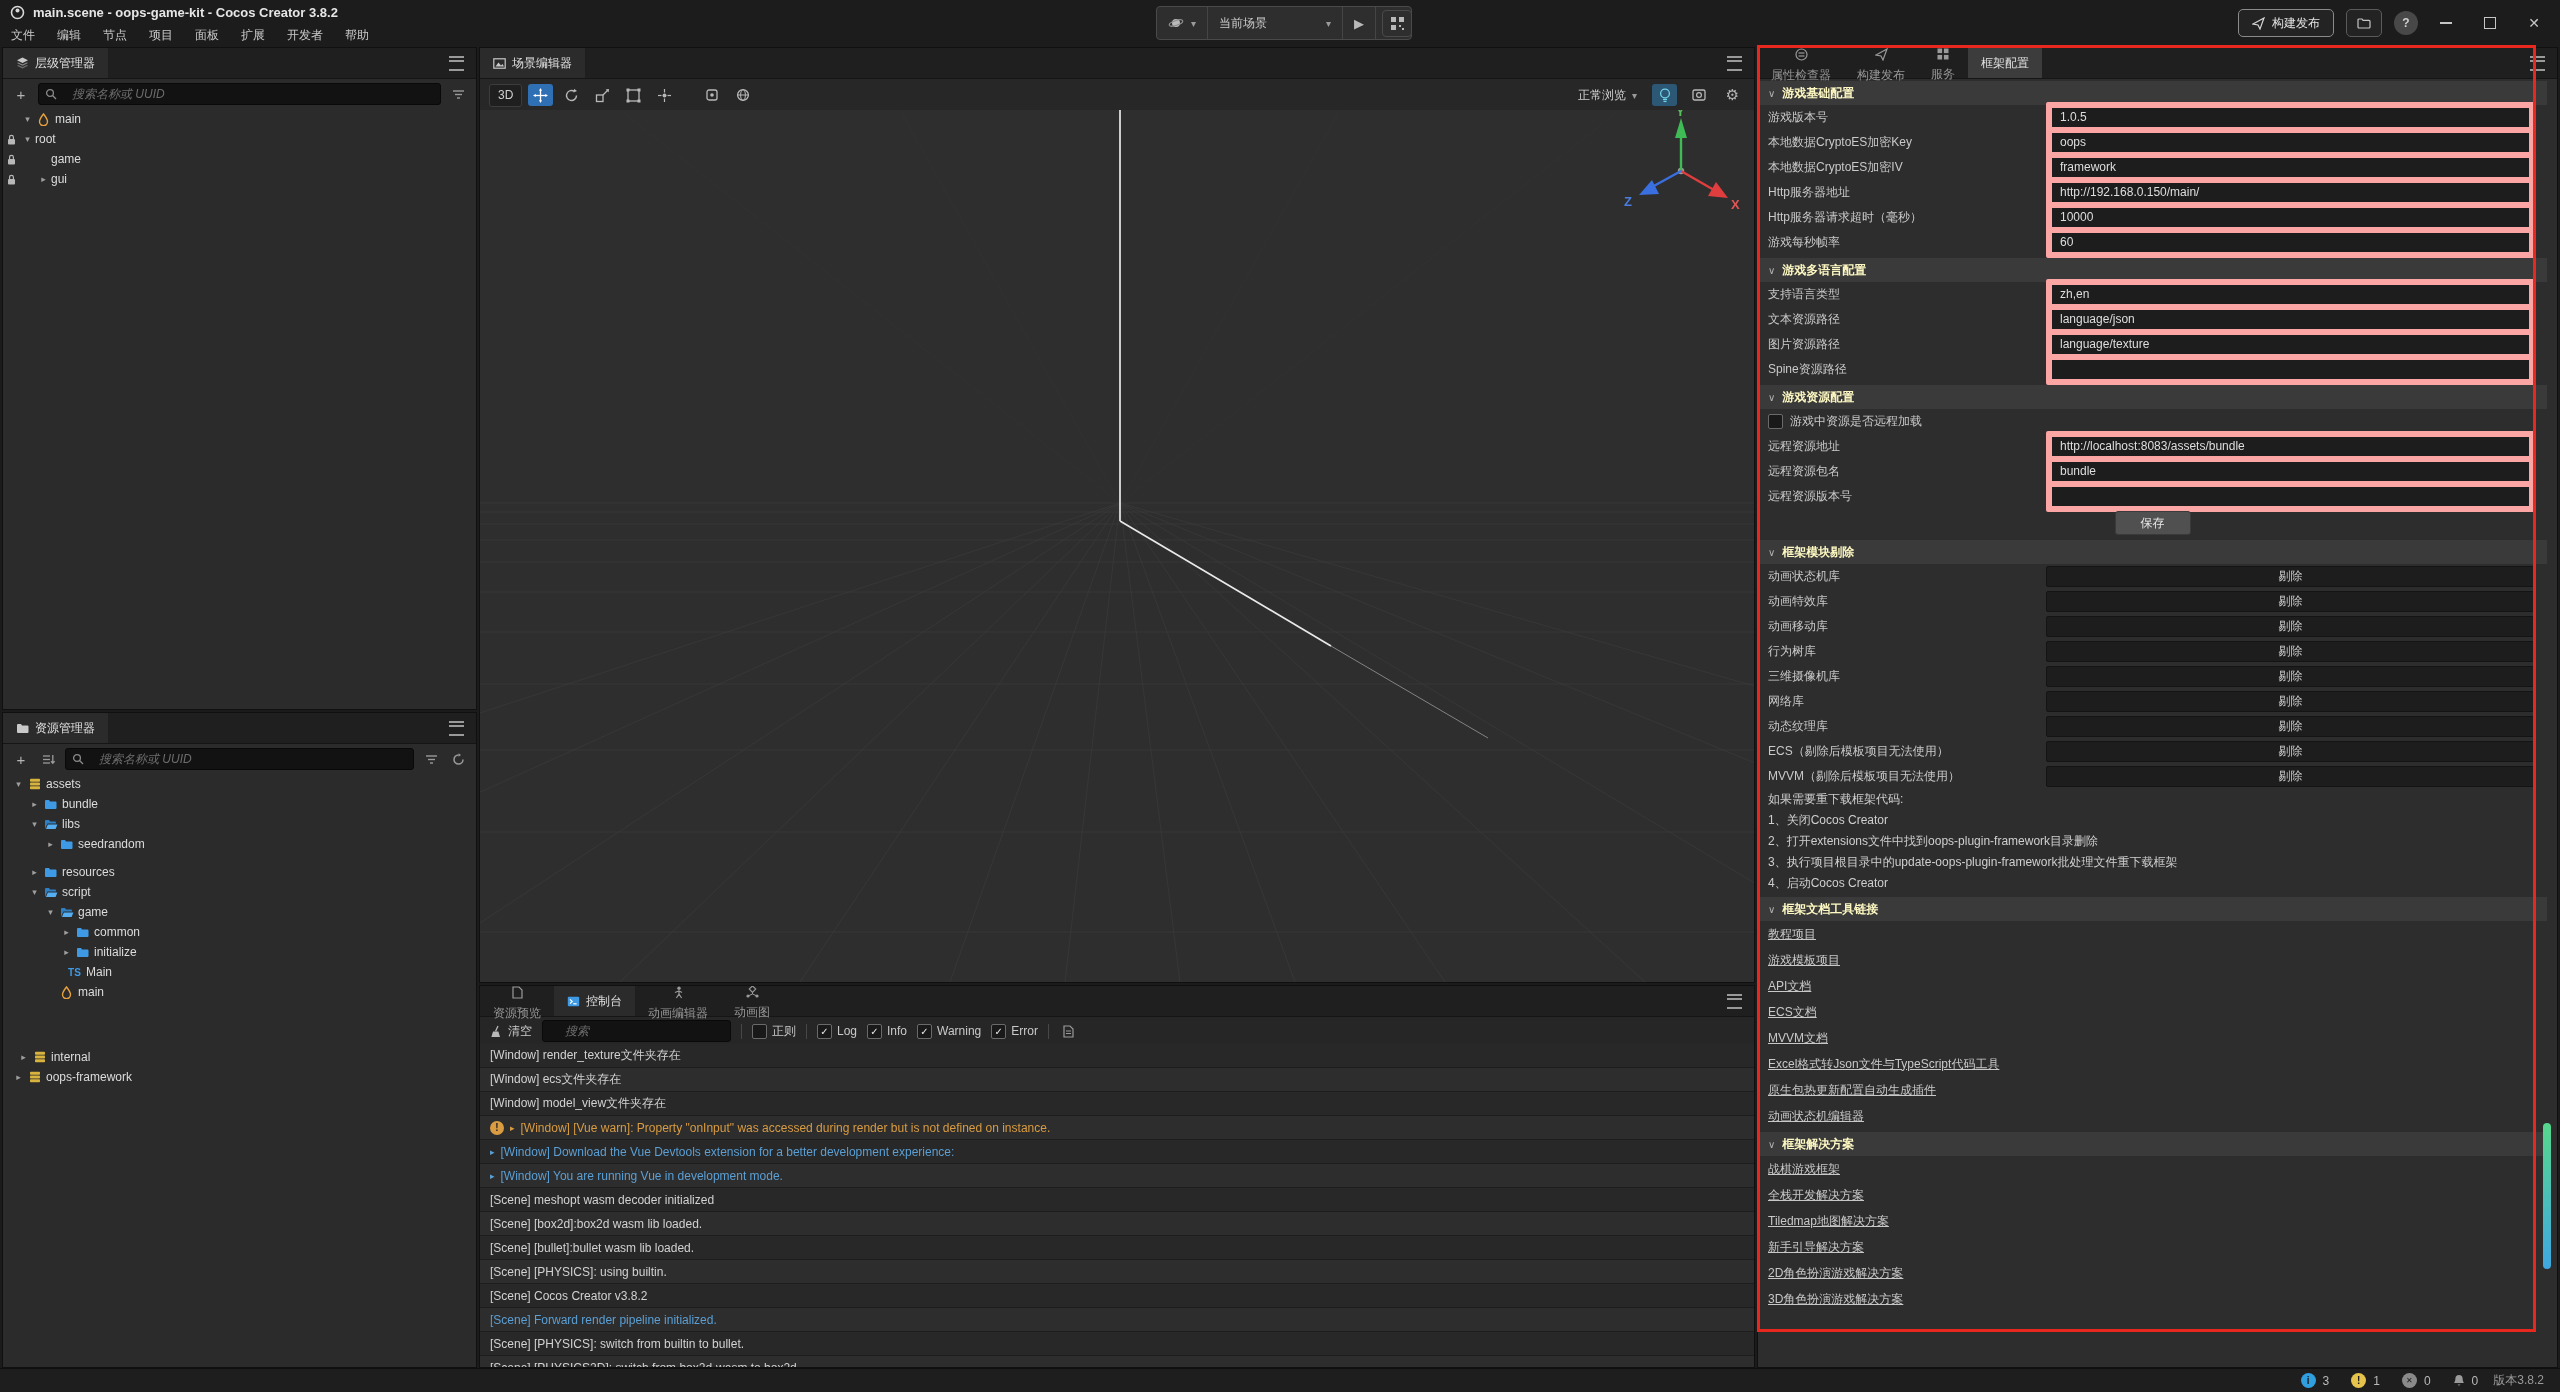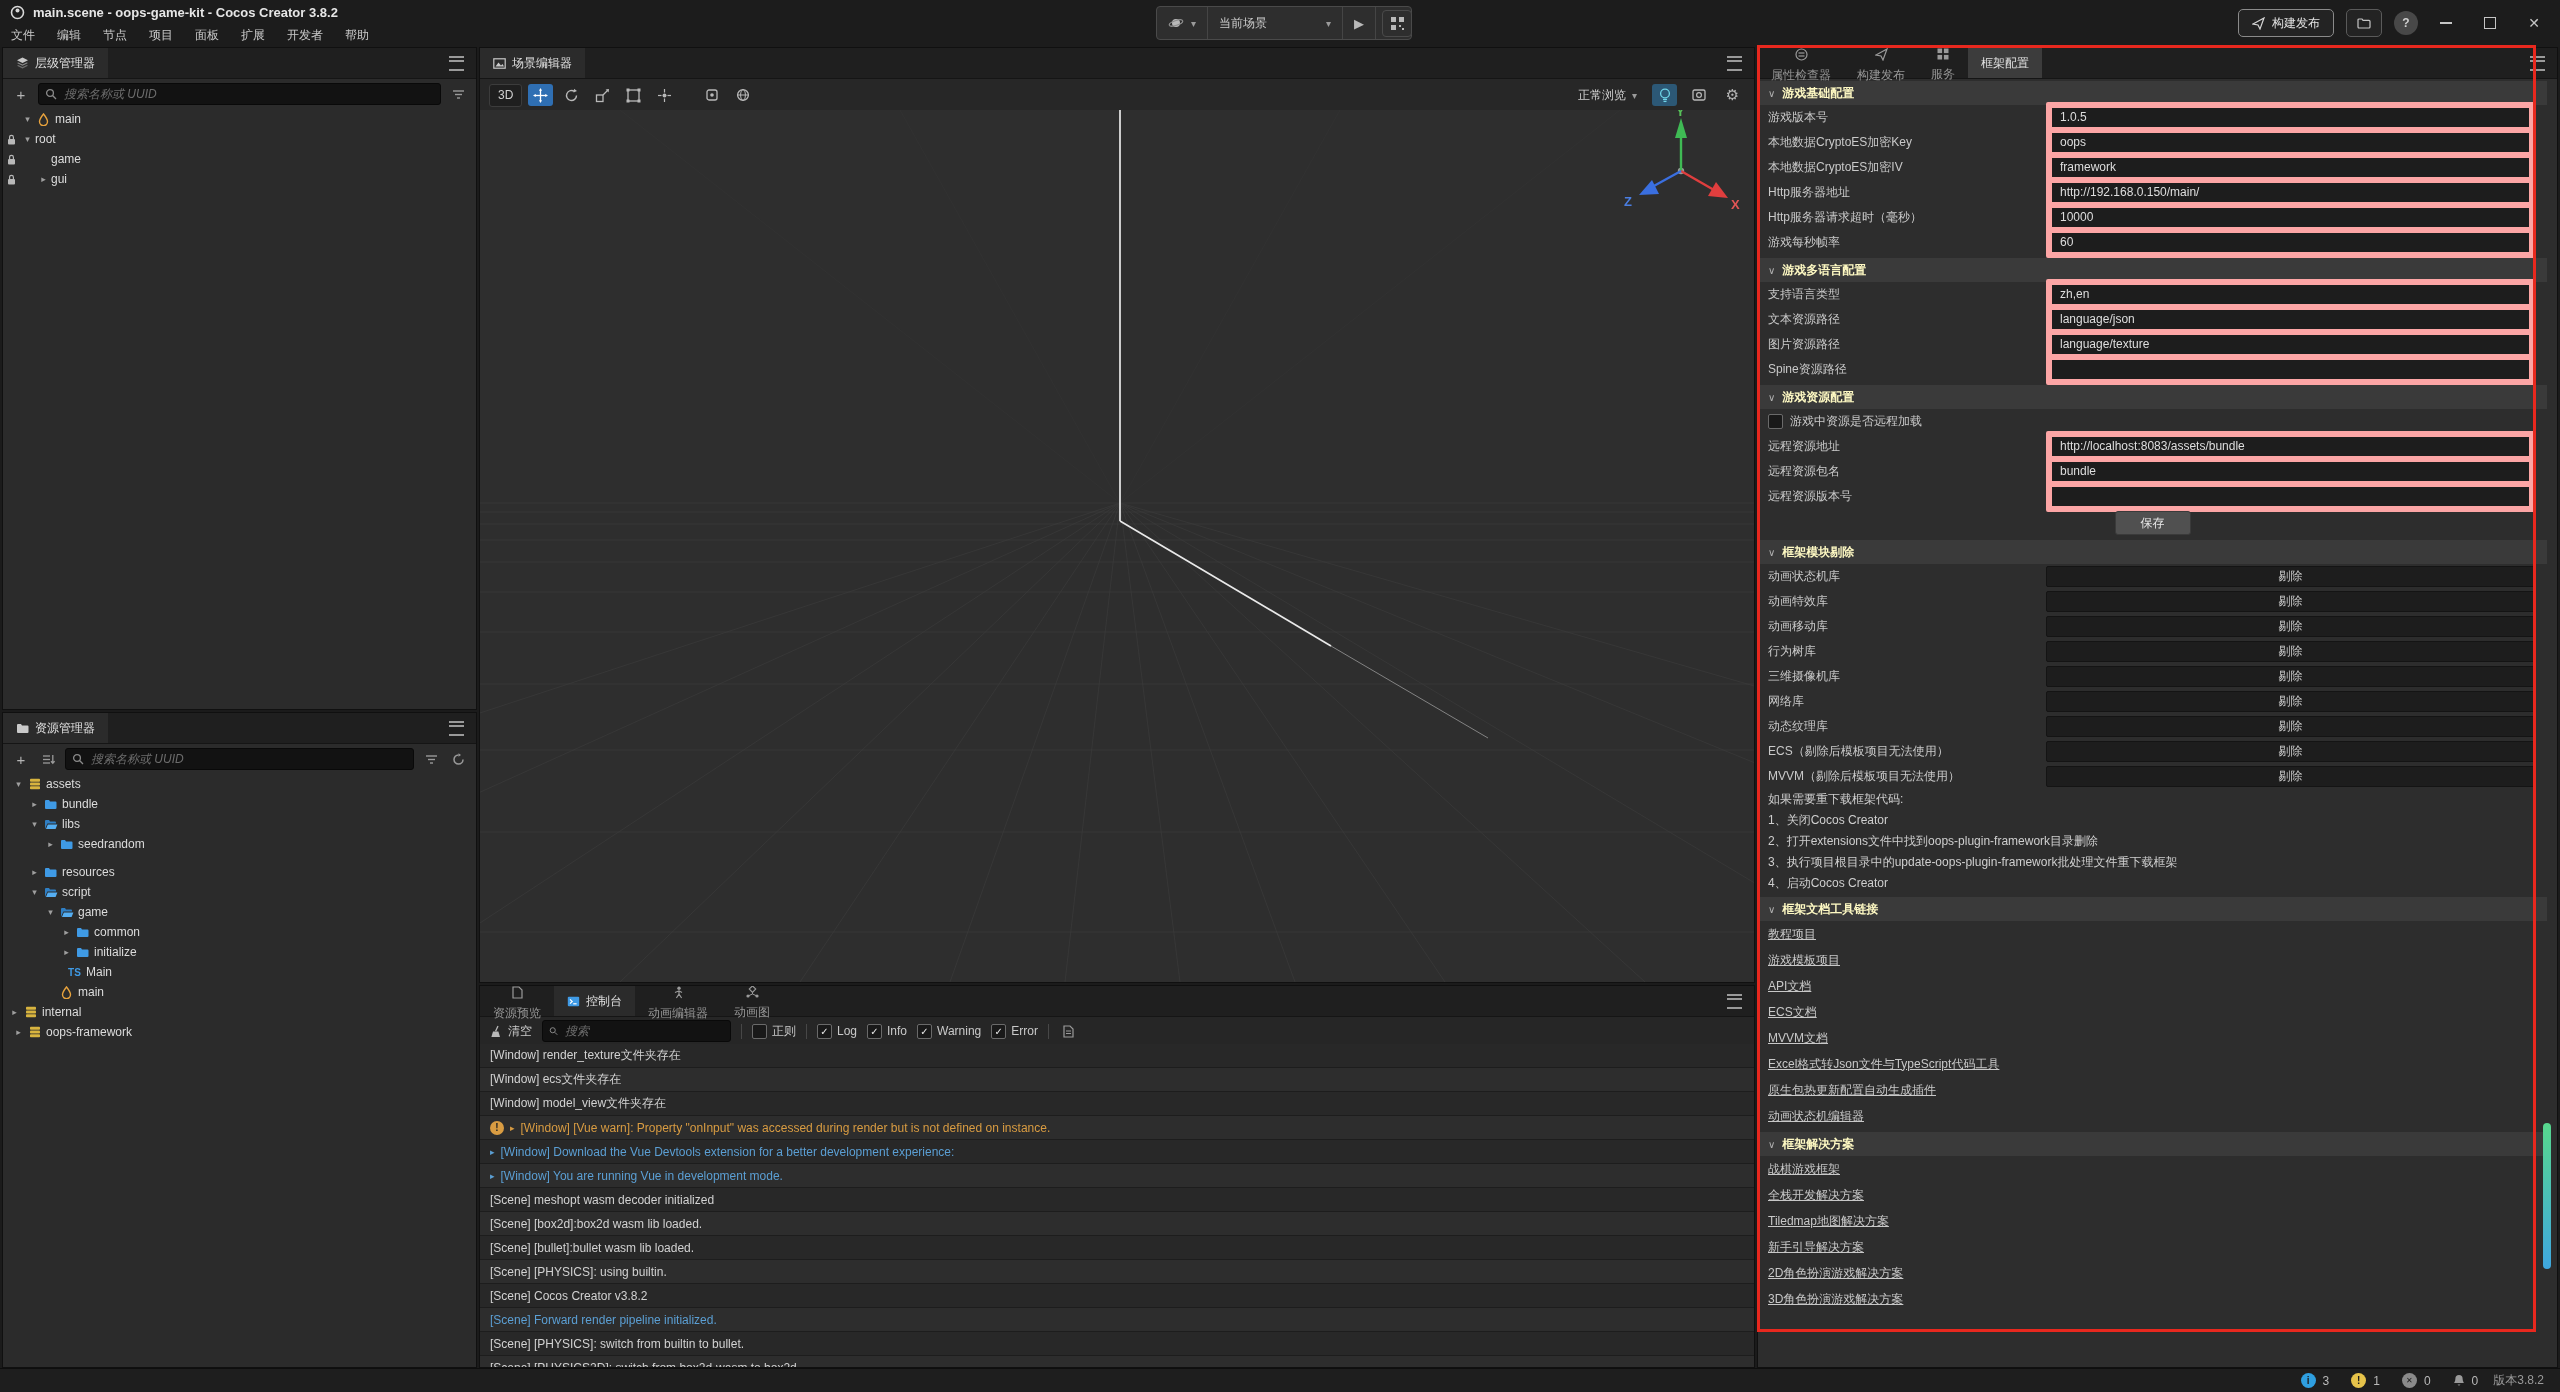"搜索名称或 UUID" .sbox { gap: 5px -> 13px }
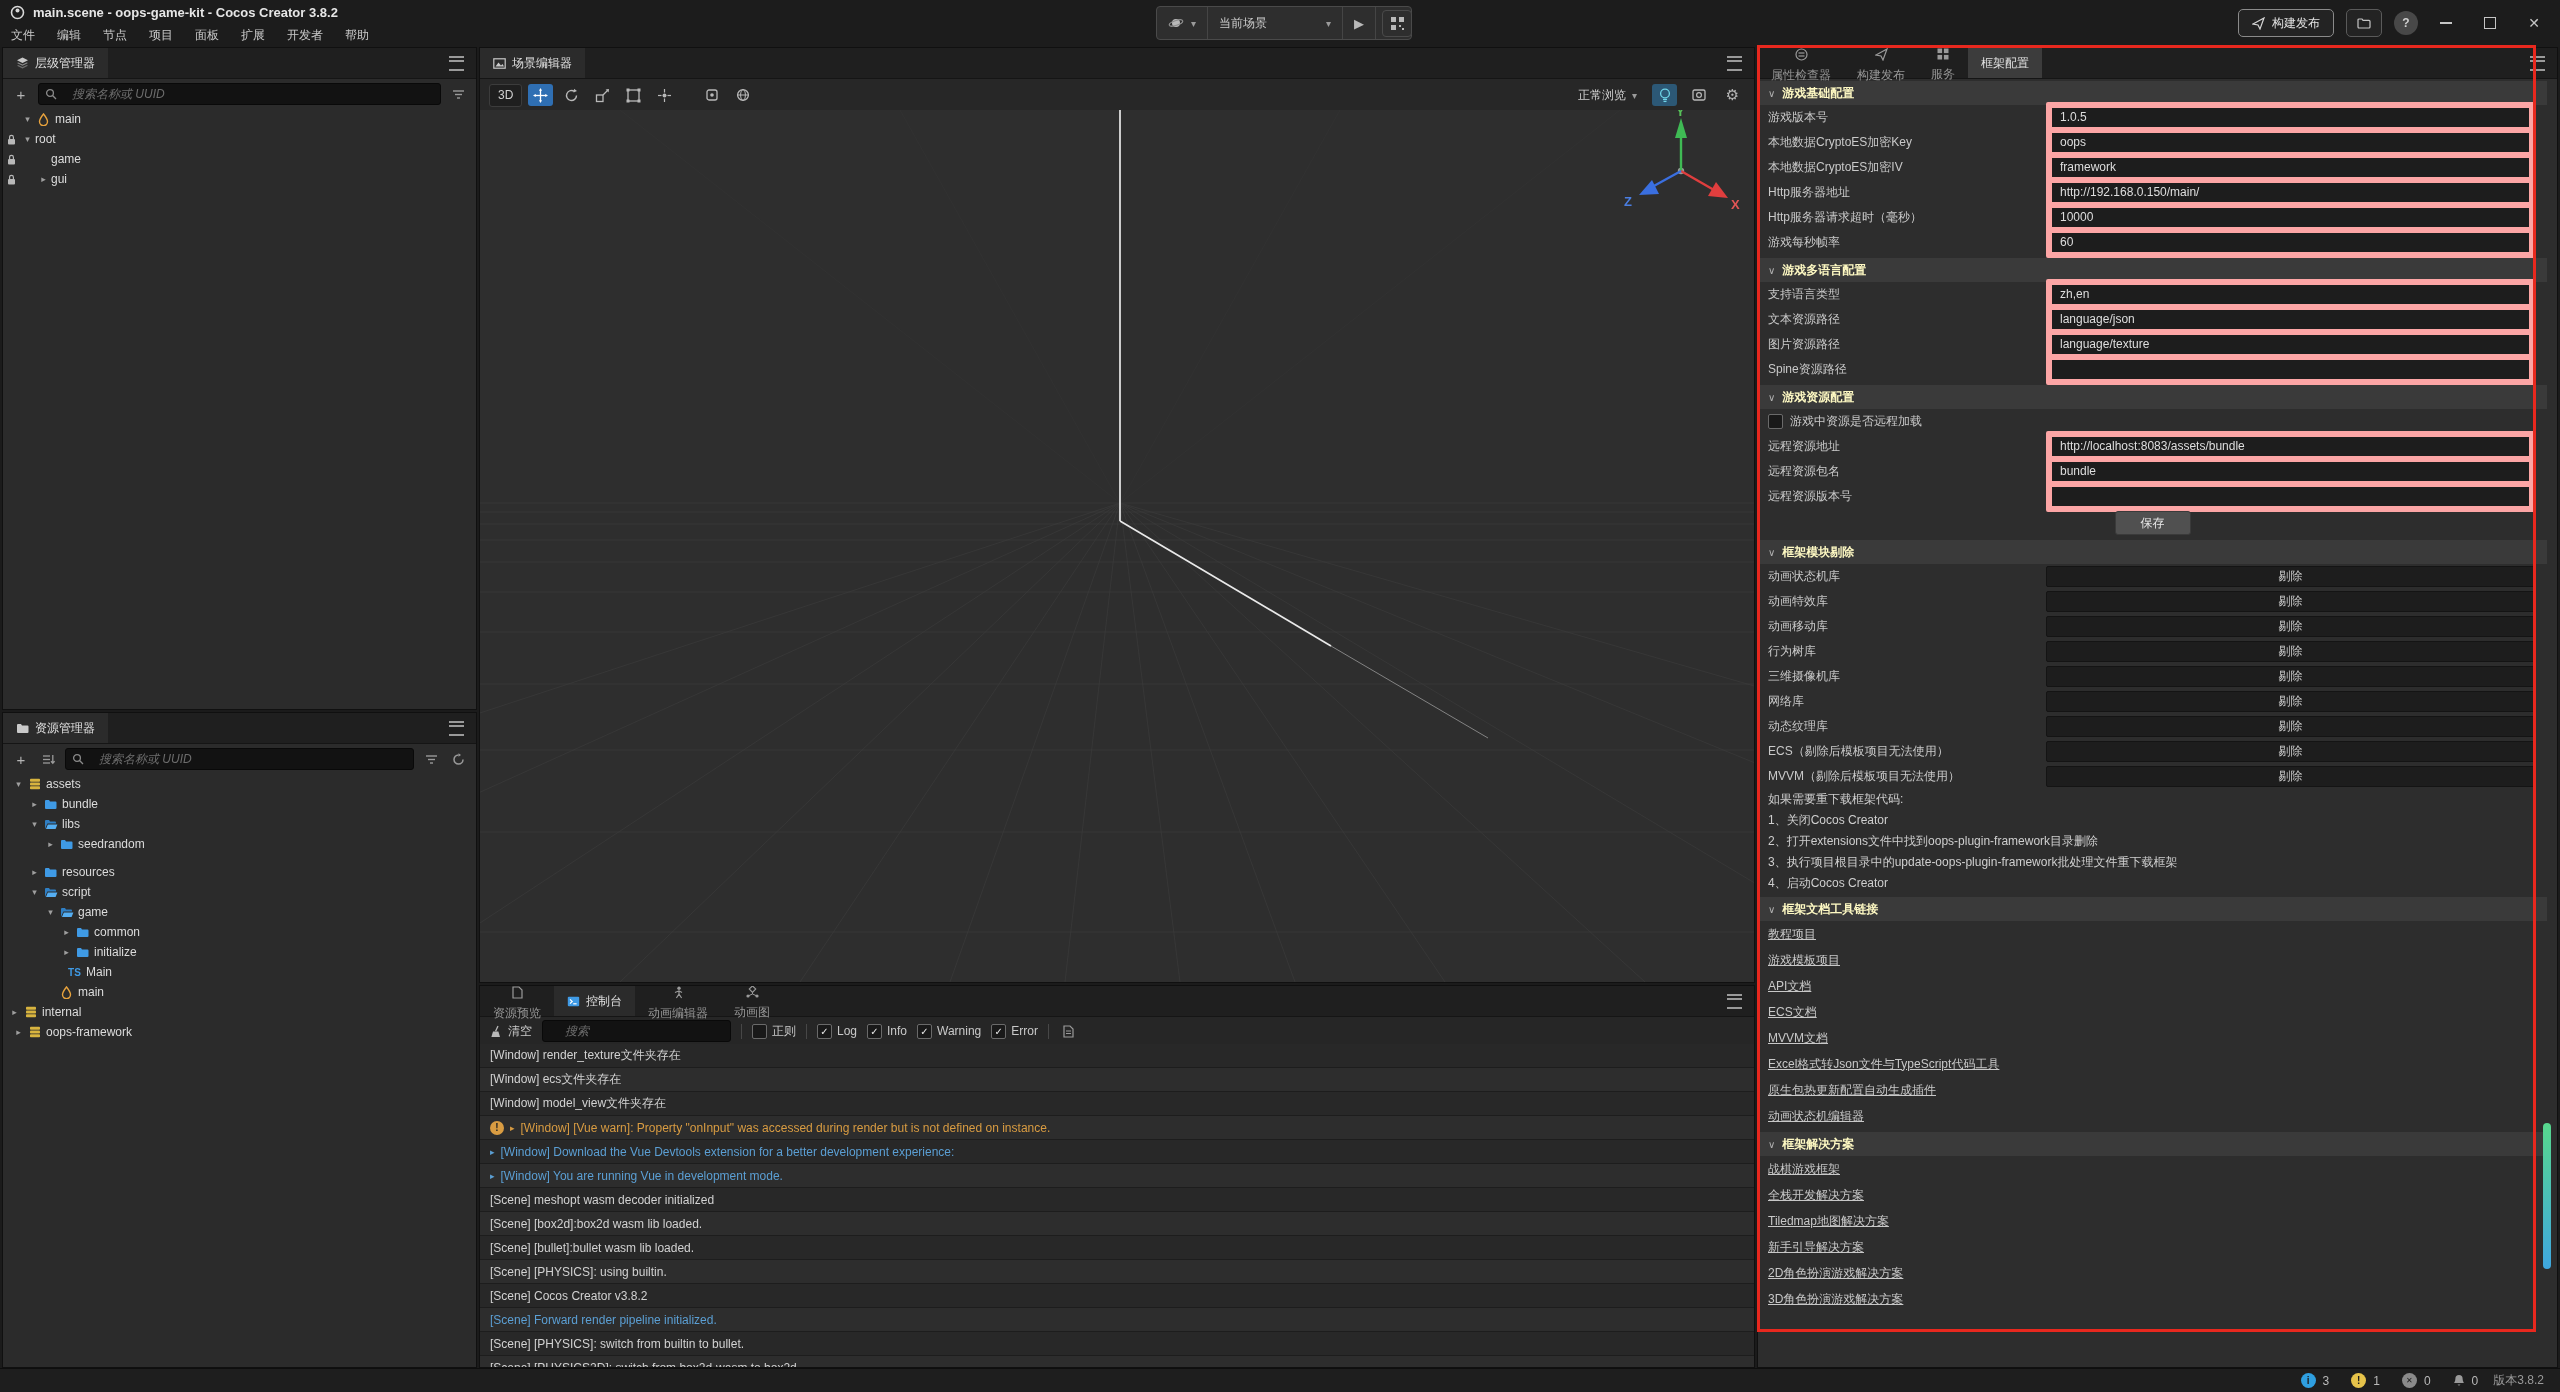"internal" div.trow { margin-top: none -> 45px; padding-left: 4px -> 13px }
